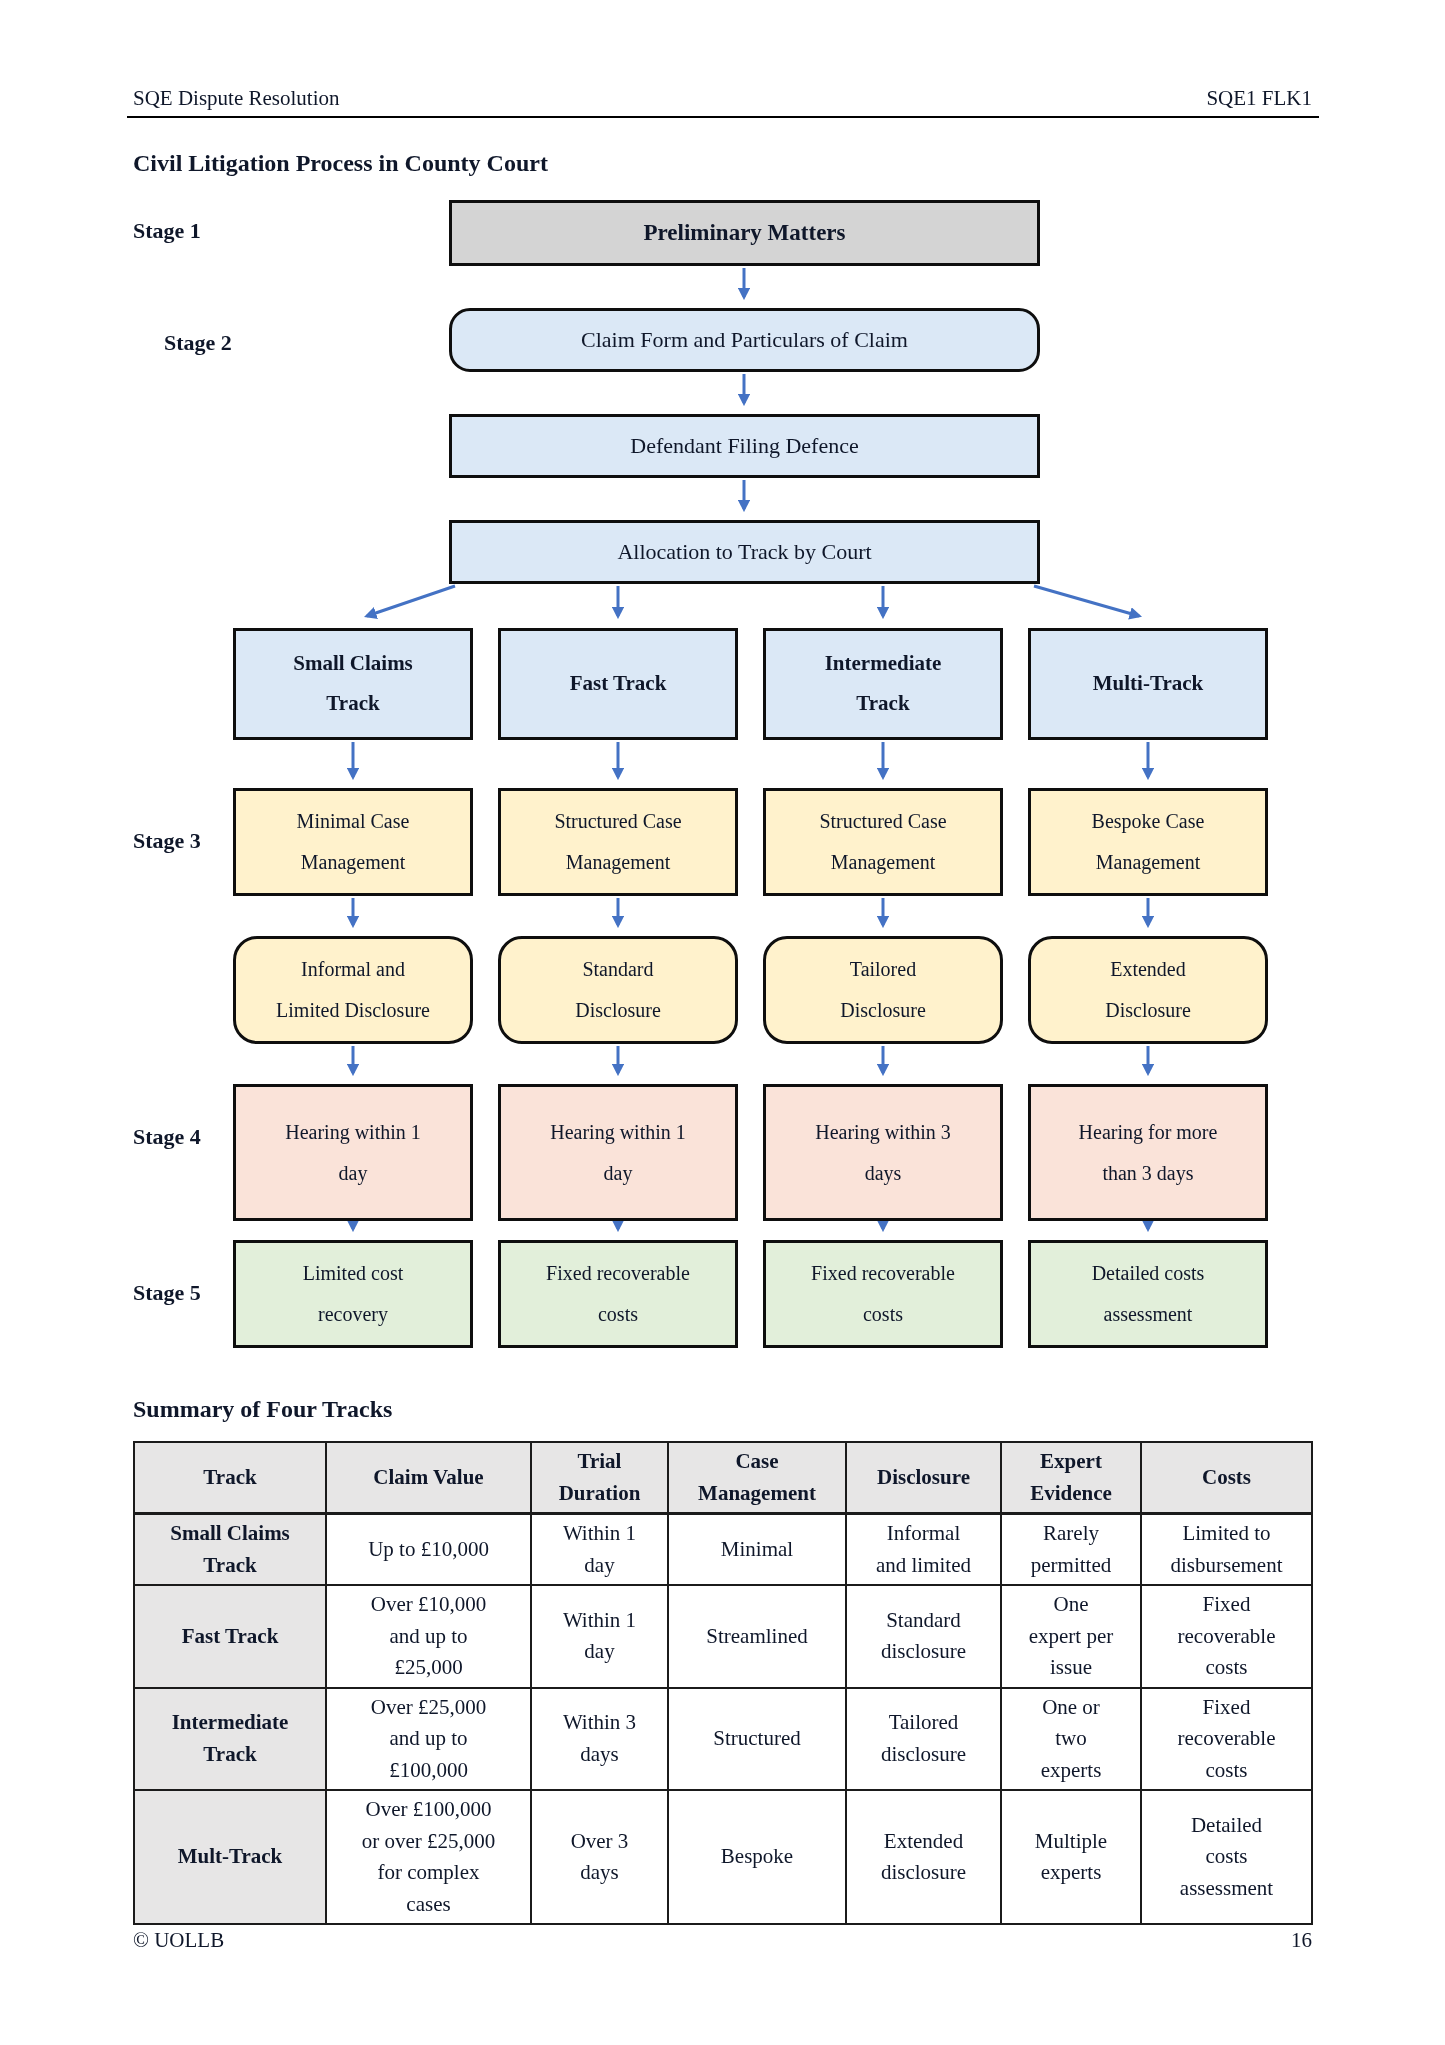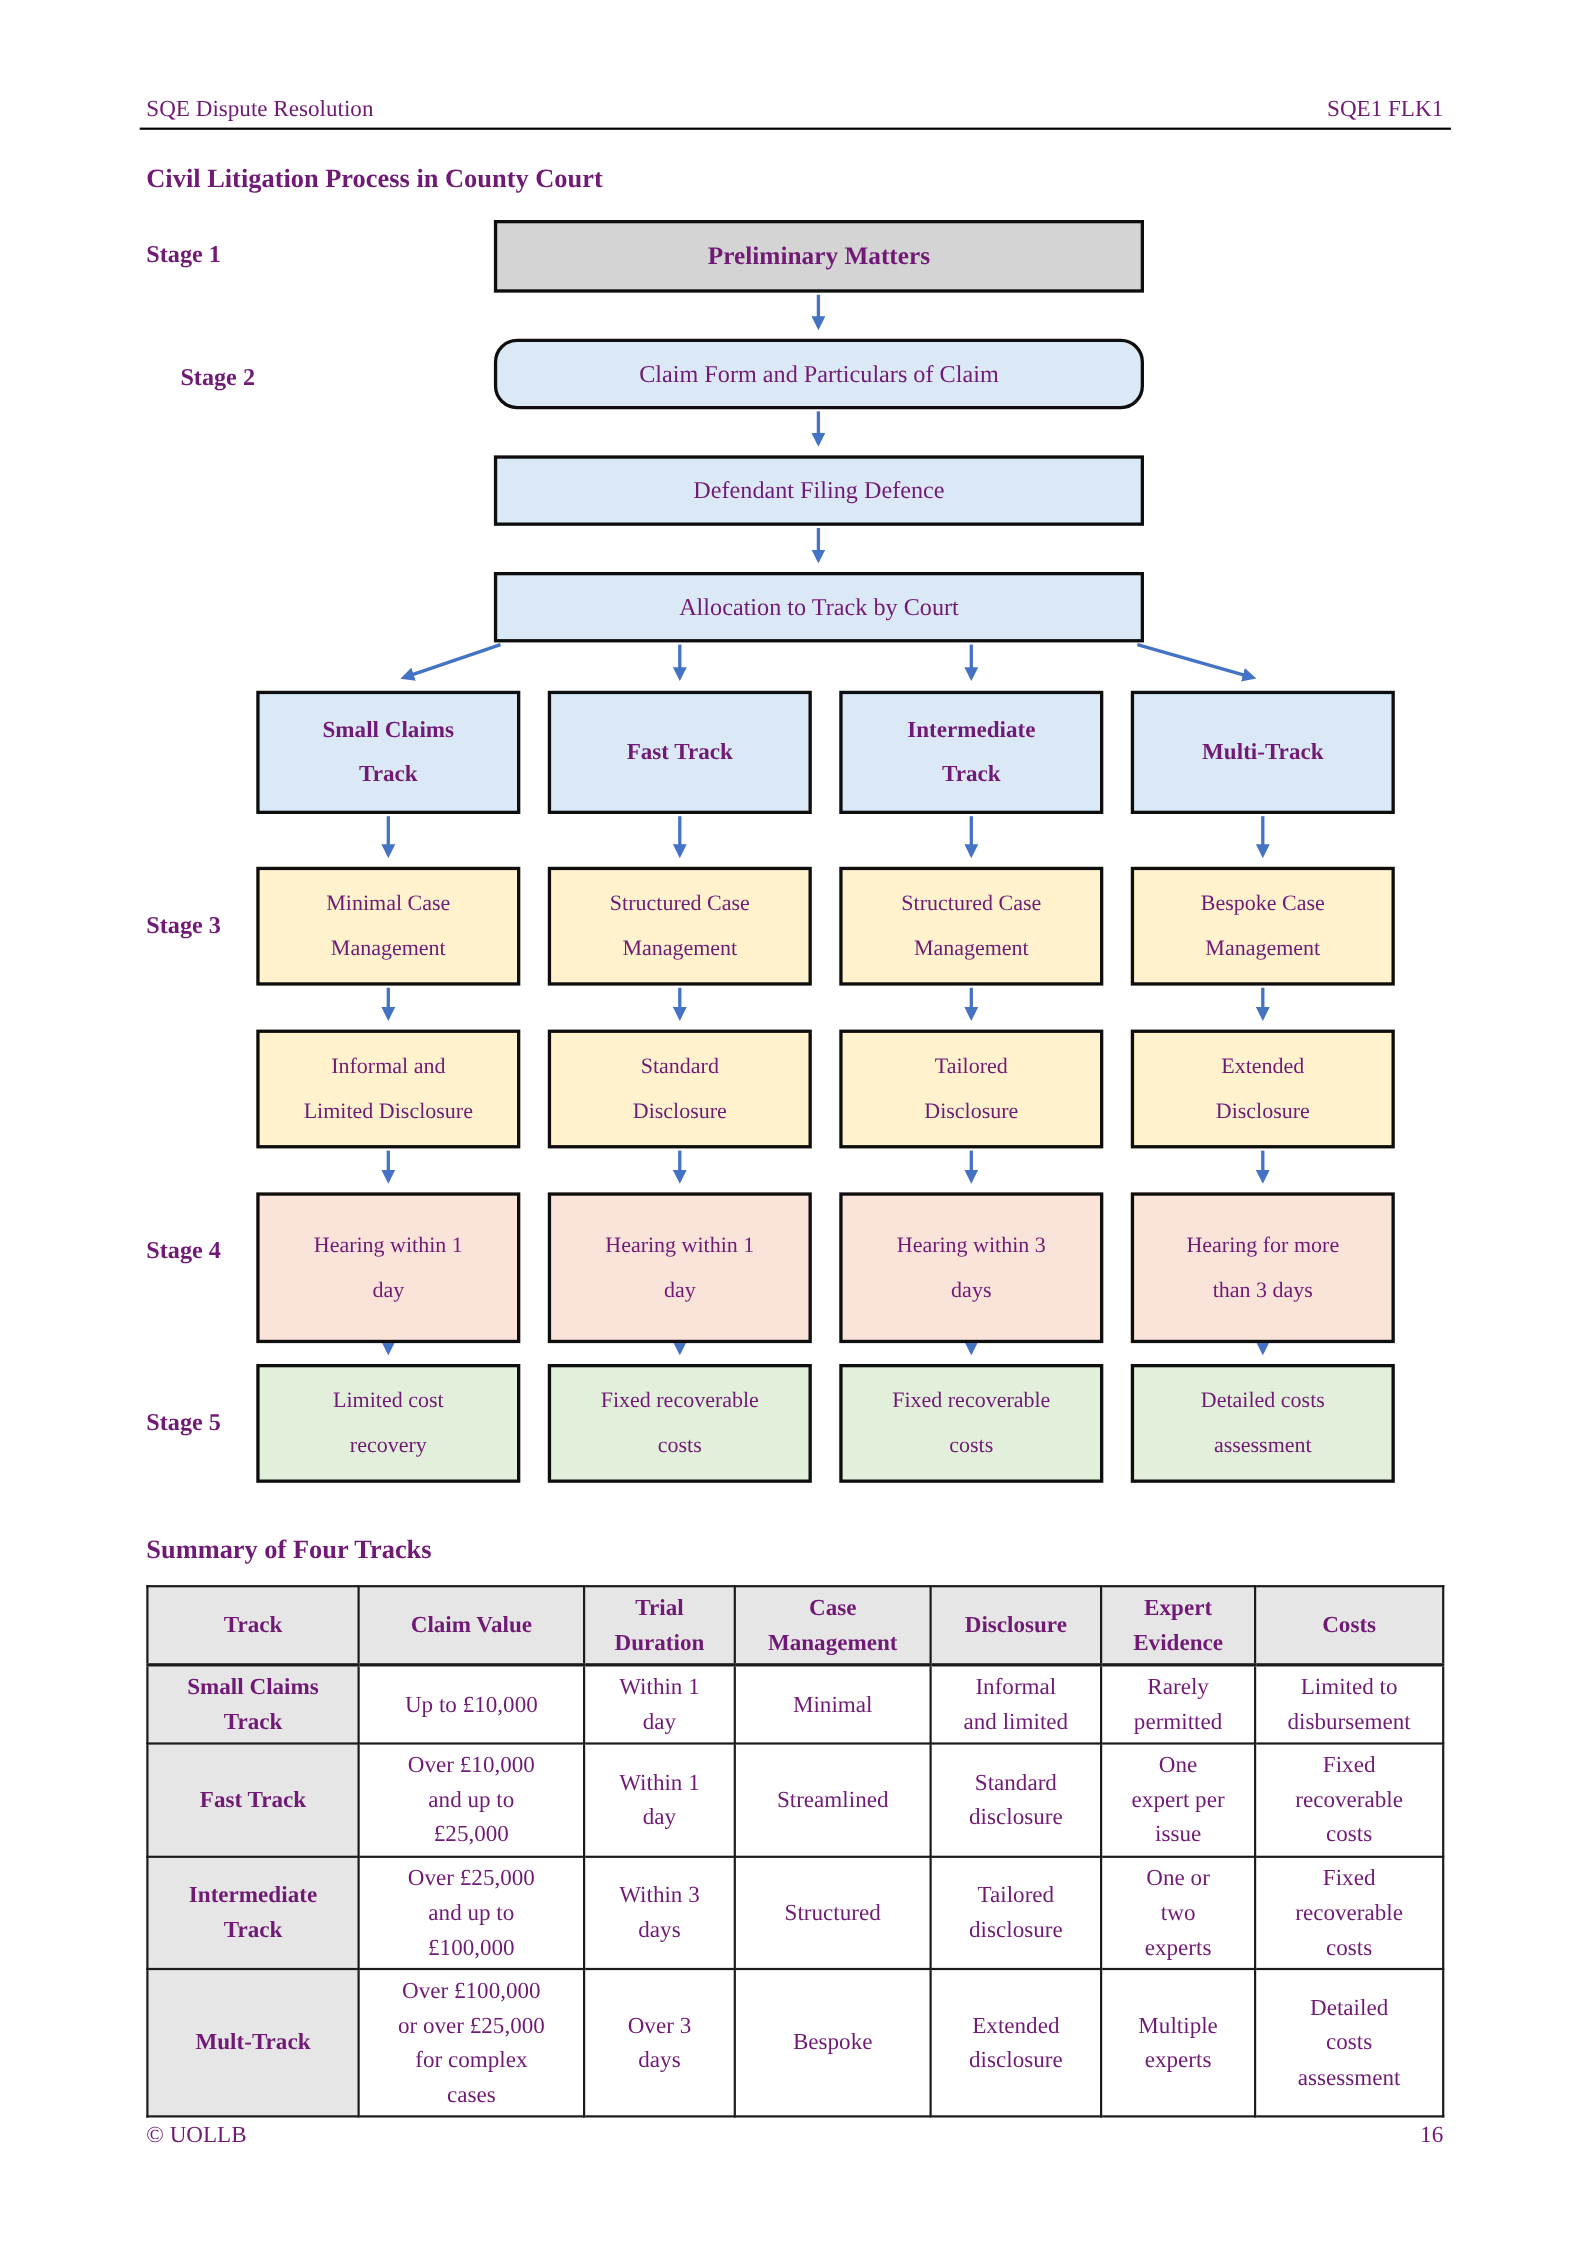"SQE Dispute Resolution" #page { color: #701a75 -> #0f172a }
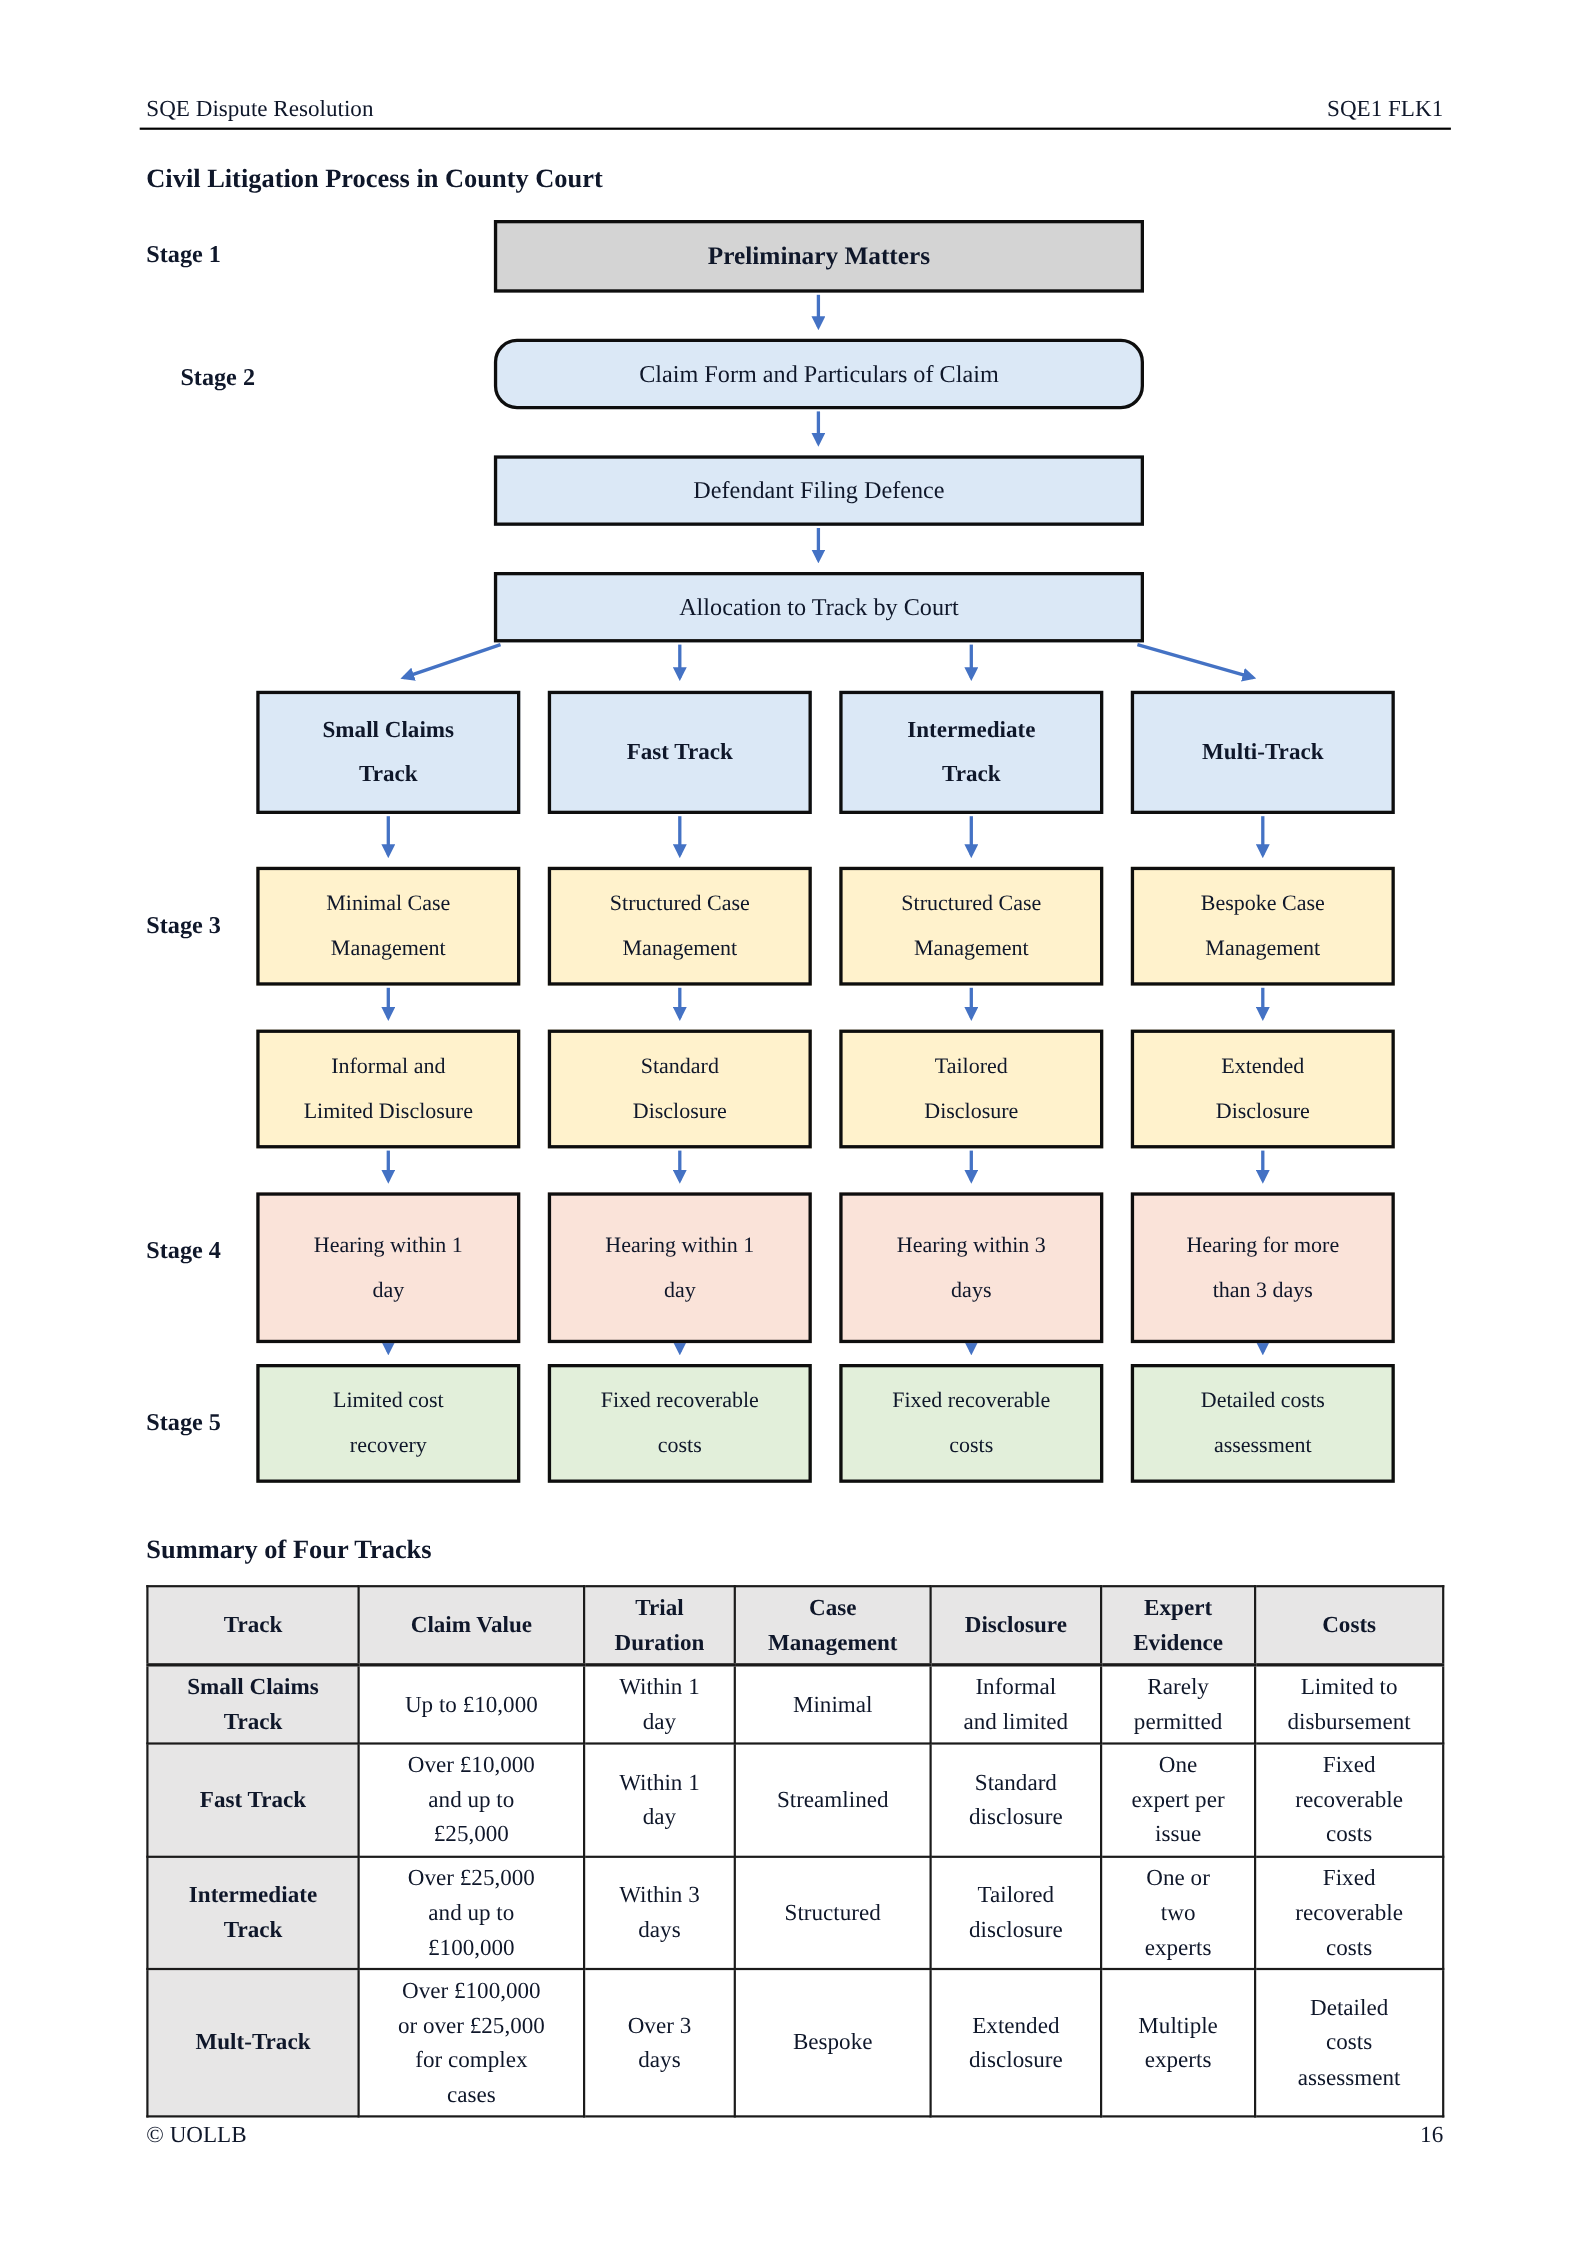"Informal and" .row-disc { border-radius: none -> 24px }
